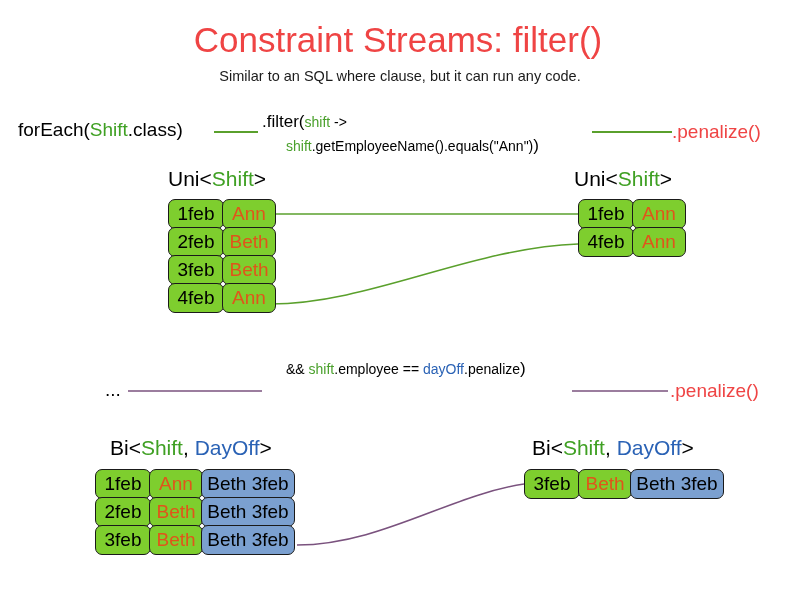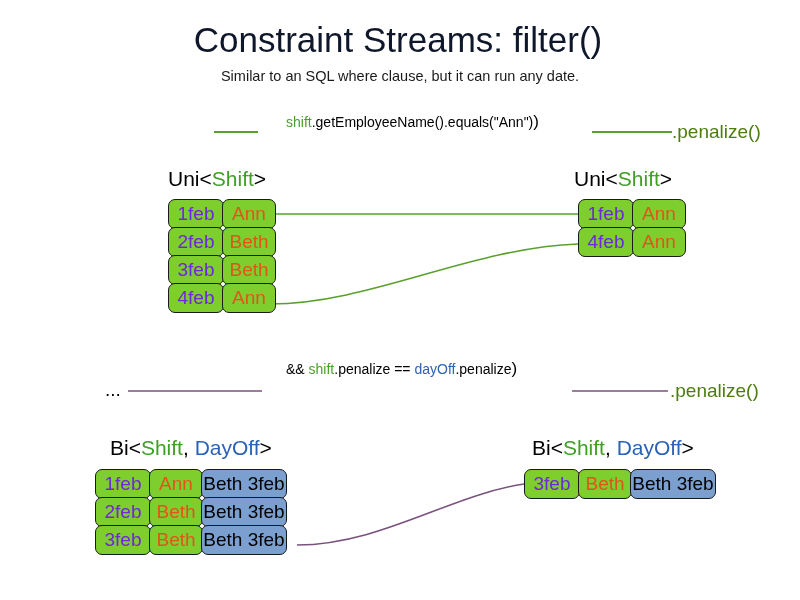"Constraint Streams: filter()" .title { color: #0f172a -> #ef4444 }
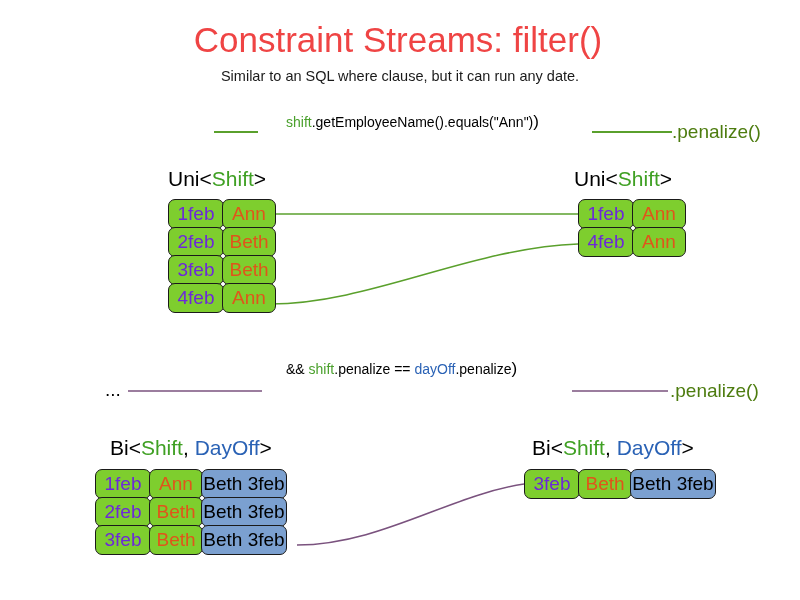"Similar to an SQL where" div.subtitle { text: date -> code }
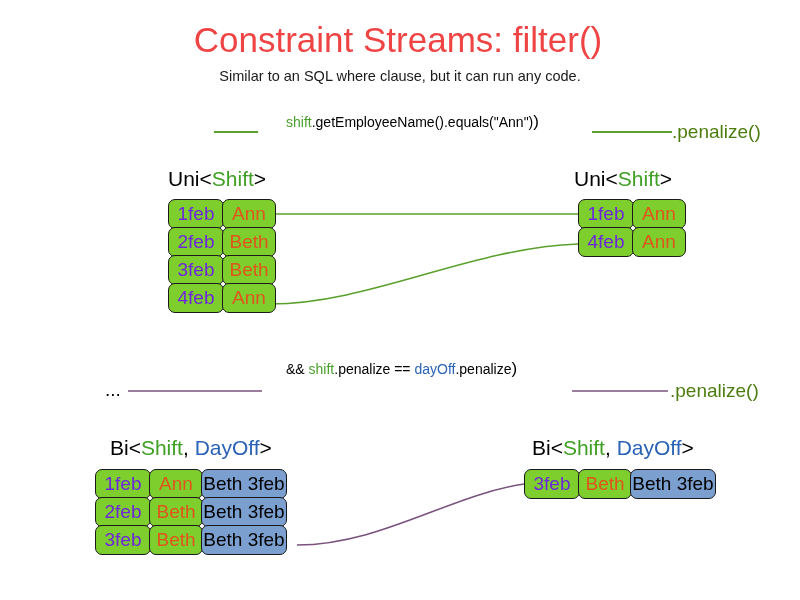"forEach(Shift.class)" div.forEach { html: none -> <div><span>forEach(</span><span>Shift</span><span>.class)</span></div> }
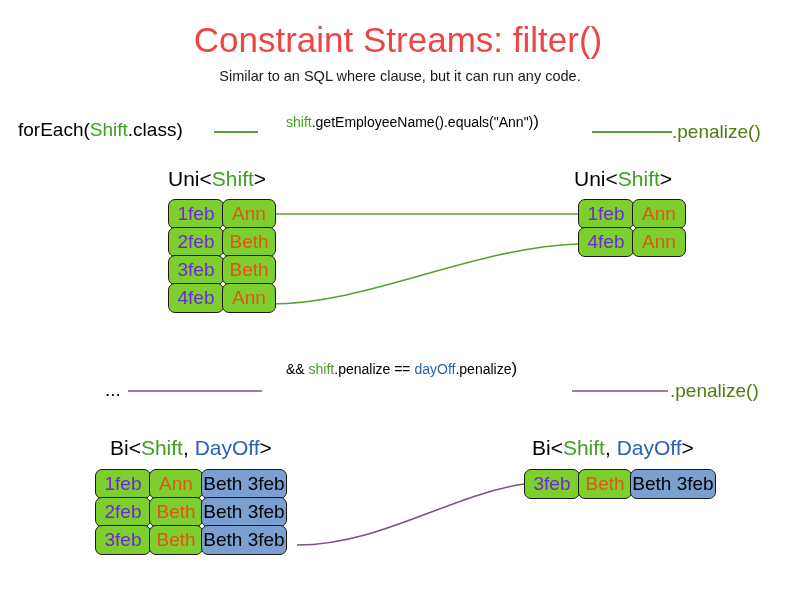".filter(shift ->" div { html: none -> <div><span>.filter(</span><span>shift</span><span> -&gt;</span></div> }
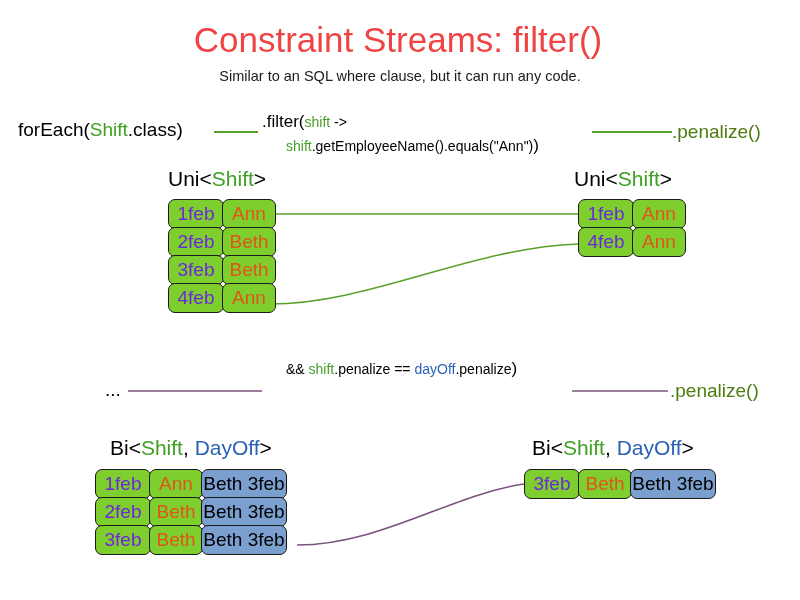".penalize()" .penalize { color: #4d7c0f -> #ef4444 }
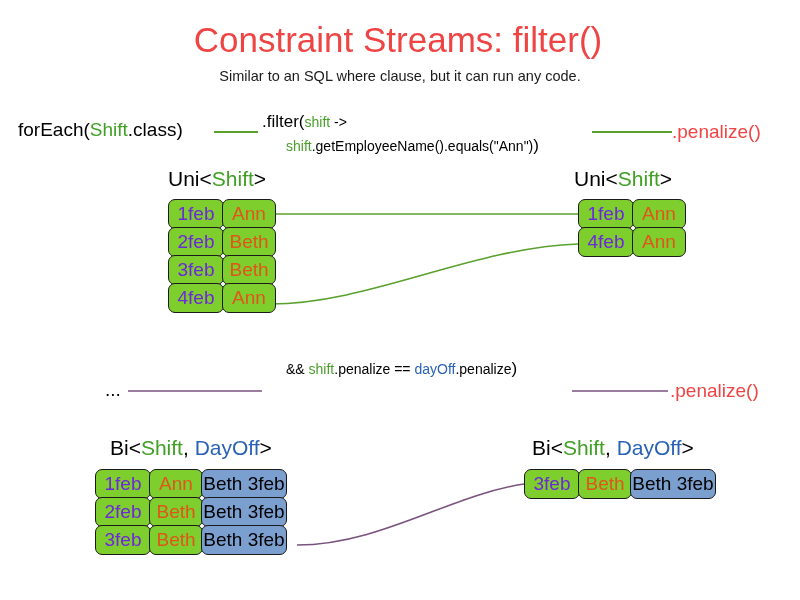"1feb" .c-date { color: #6d28d9 -> #000000 }
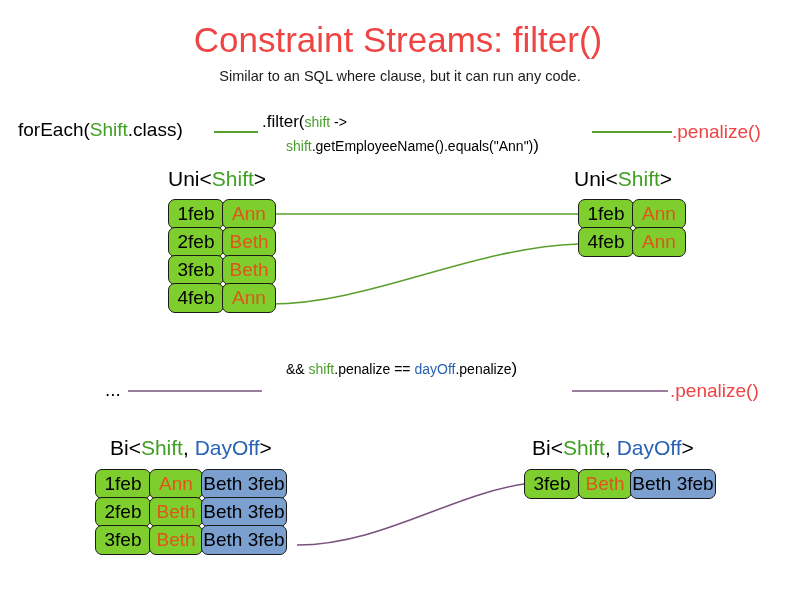".penalize ==" span.small { text: .penalize -> .employee }
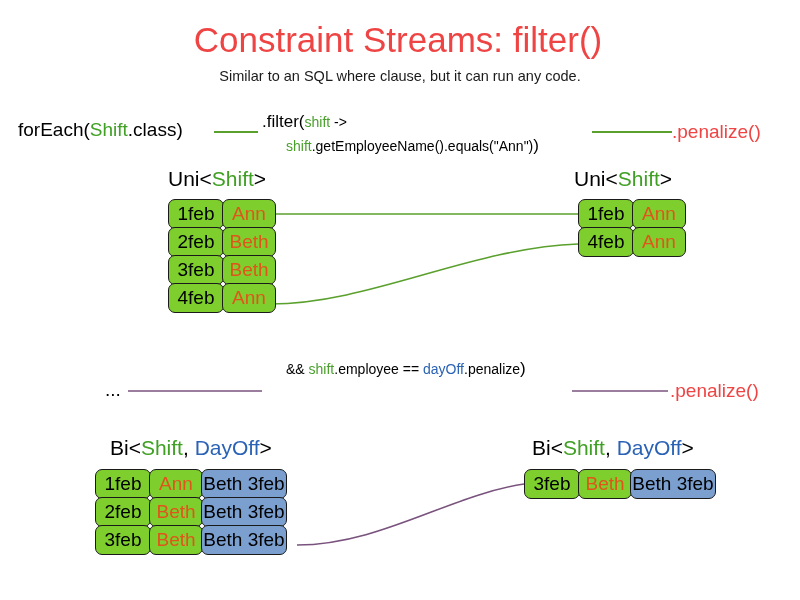"Beth 3feb" .c-dayoff { width: 86px -> 94px }
